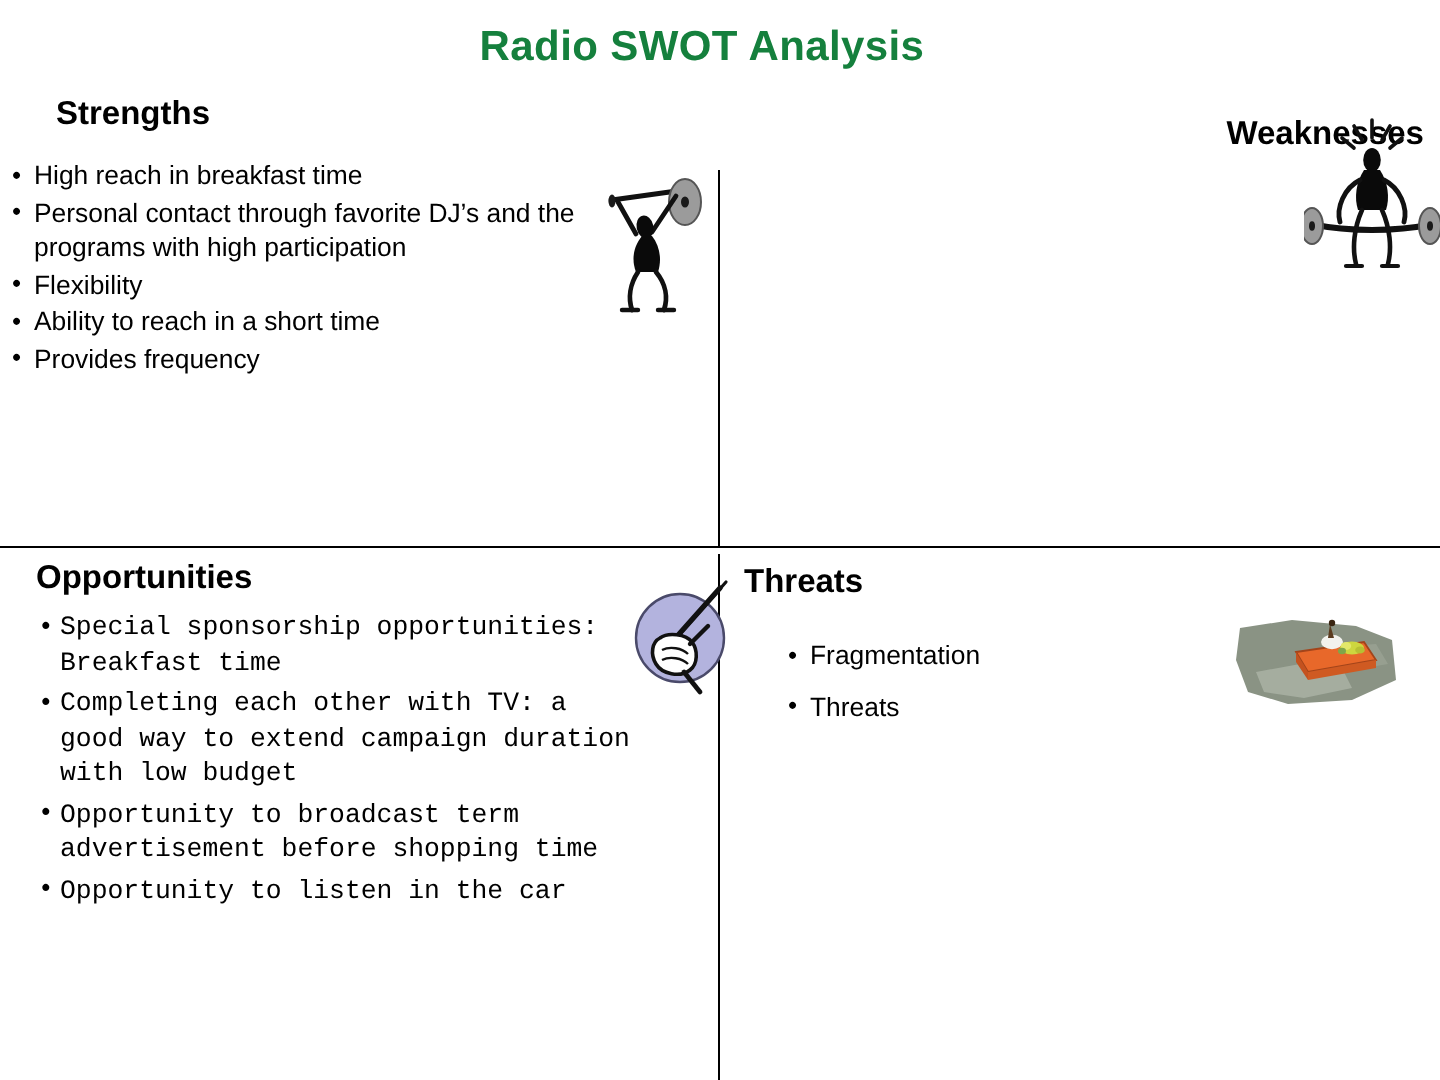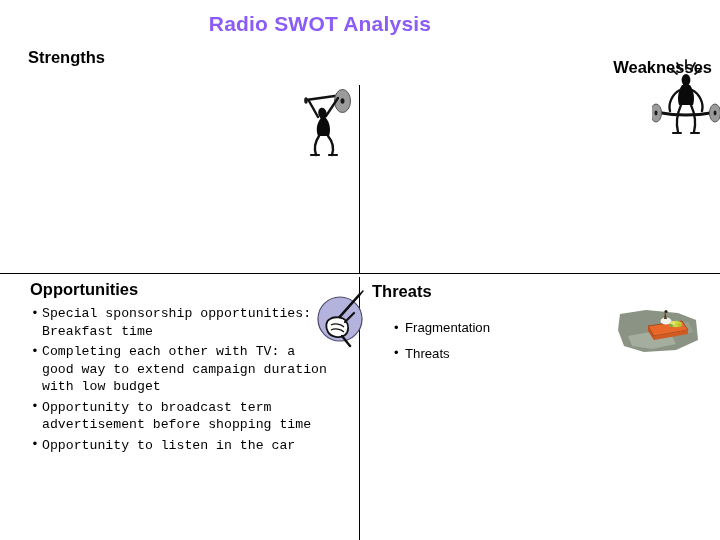"Radio SWOT Analysis" #slide-title { color: #8b5cf6 -> #15803d; padding-left: none -> 31px }
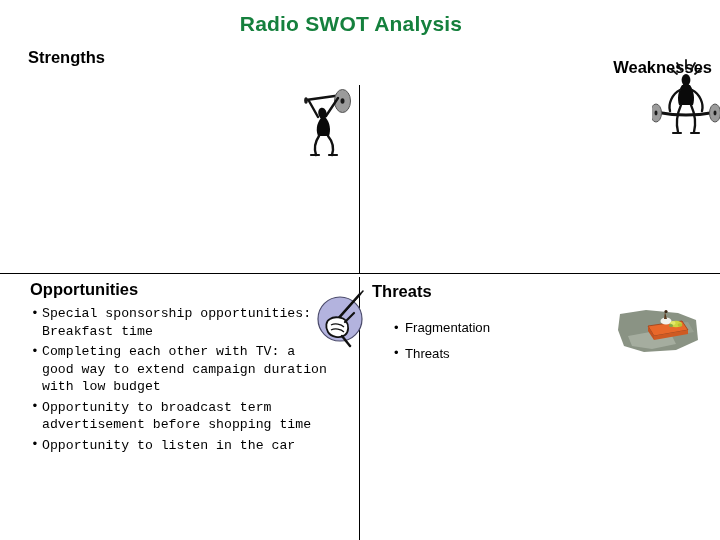"High reach in breakfast time" ul.bullet-list { html: none -> <ul> <li>High reach in breakfast time</li> <li>Personal contact through favorite DJ’s and the programs with high participation</li> <li>Flexibility</li> <li>Ability to reach in a short time</li> <li>Provides frequency</li> </ul> }
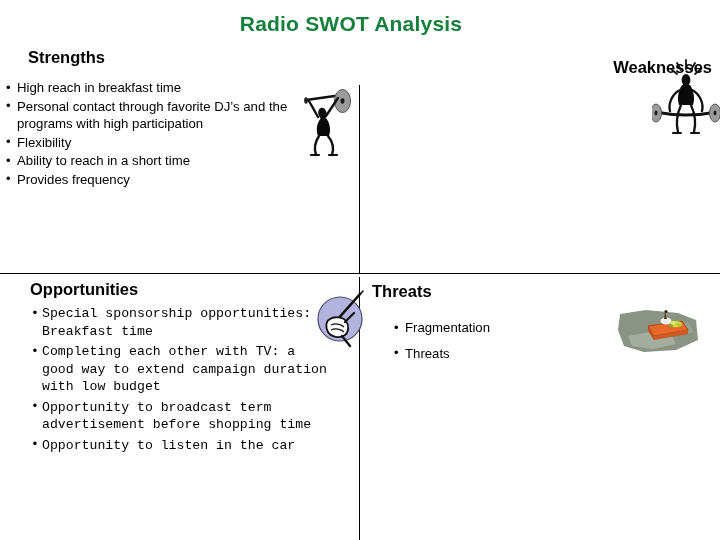"Opportunities" #quad-opportunities { padding-left: 12px -> none }
